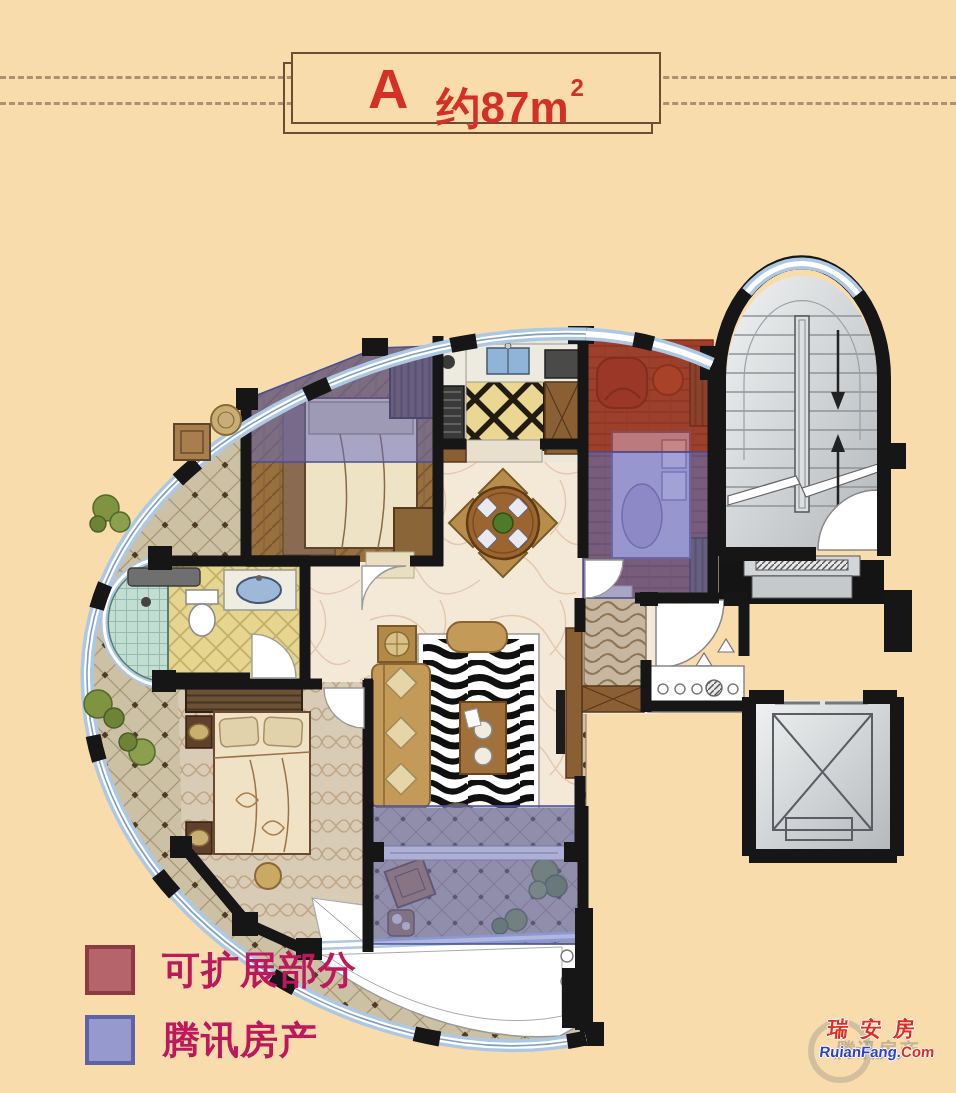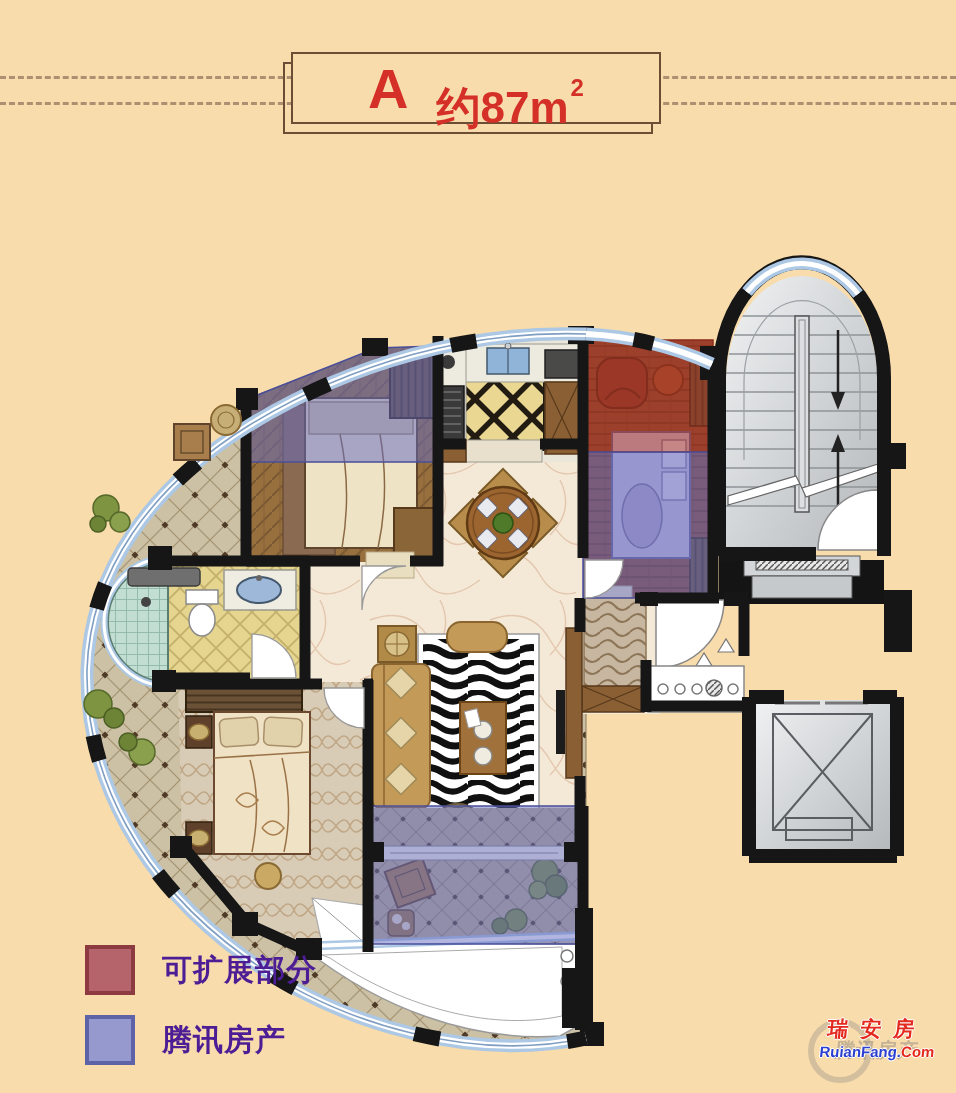"可扩展部分" .legend-label { color: #4c1d95 -> #be185d; font-size: 30px -> 38px }
